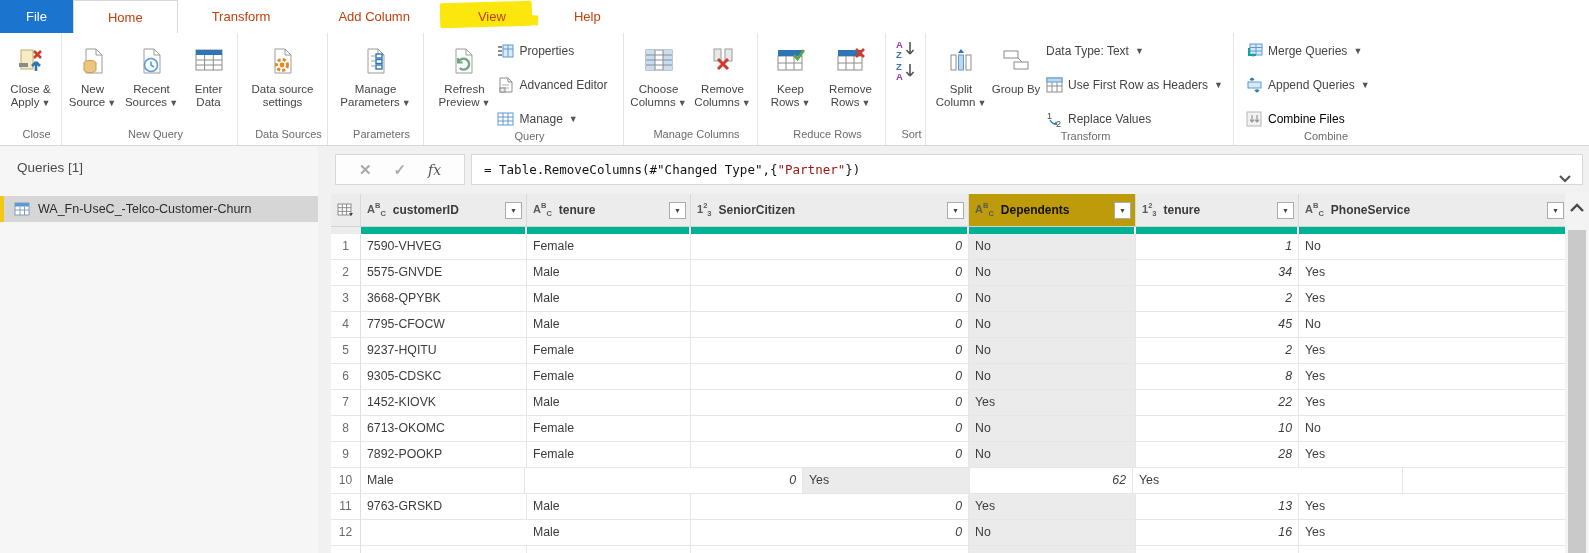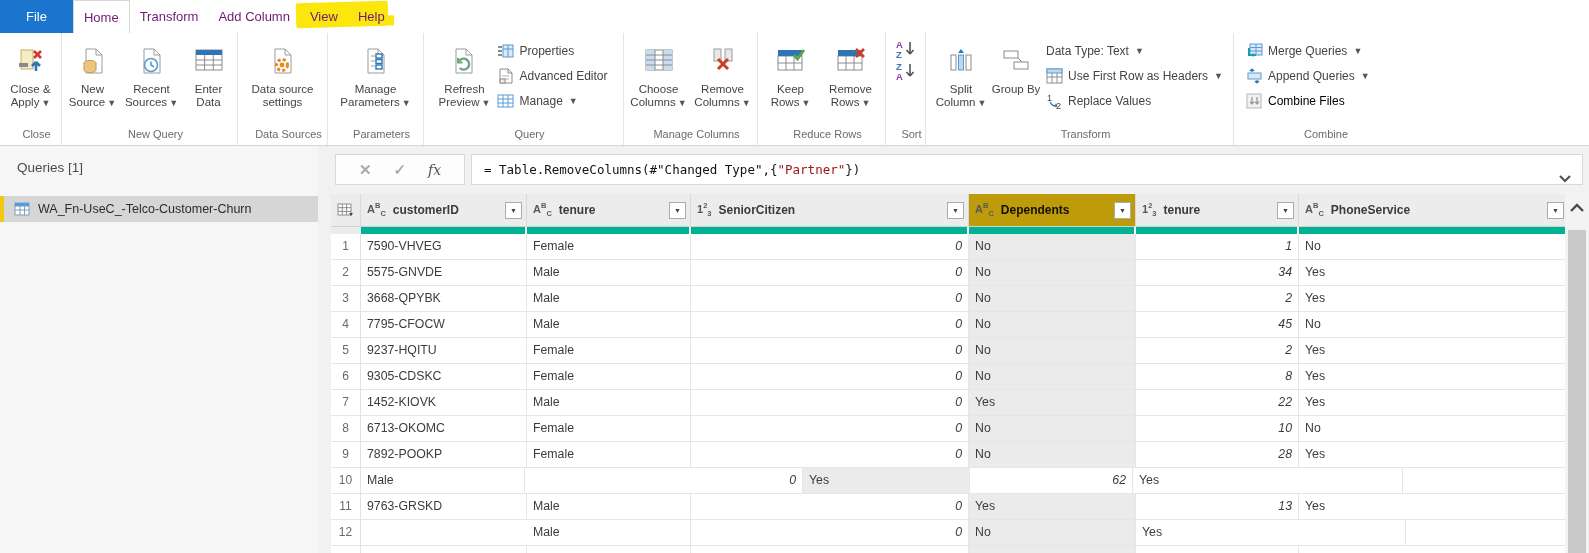"Home" .tab { color: #701a75 -> #c2410c; padding: 0 10px -> 0 34px }
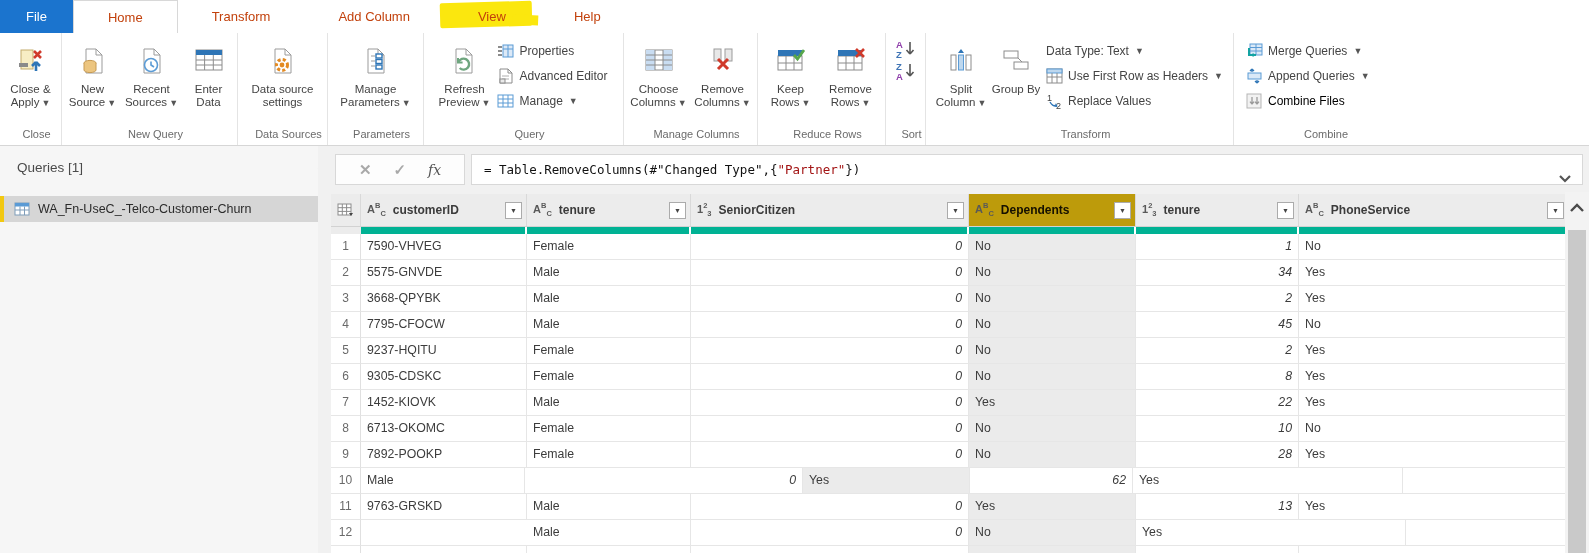"Properties" .scol { gap: 7px -> 16px }
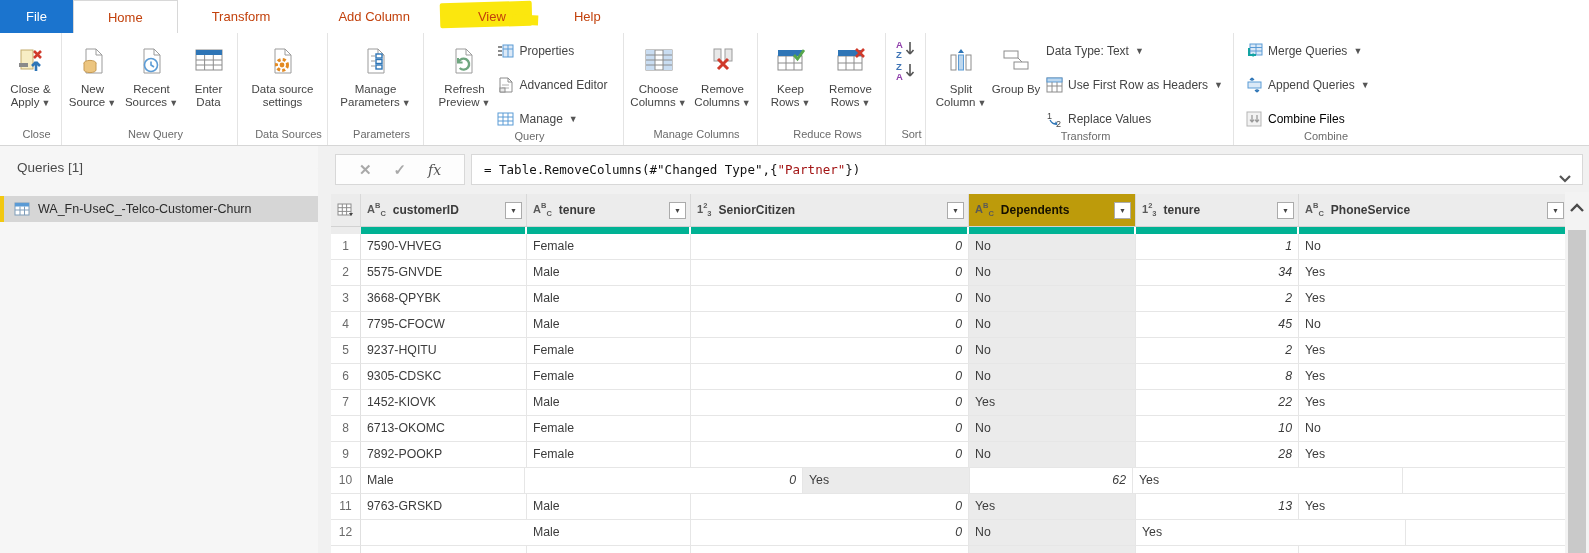"16" div.gc { html: none -> <div>16</div> }
